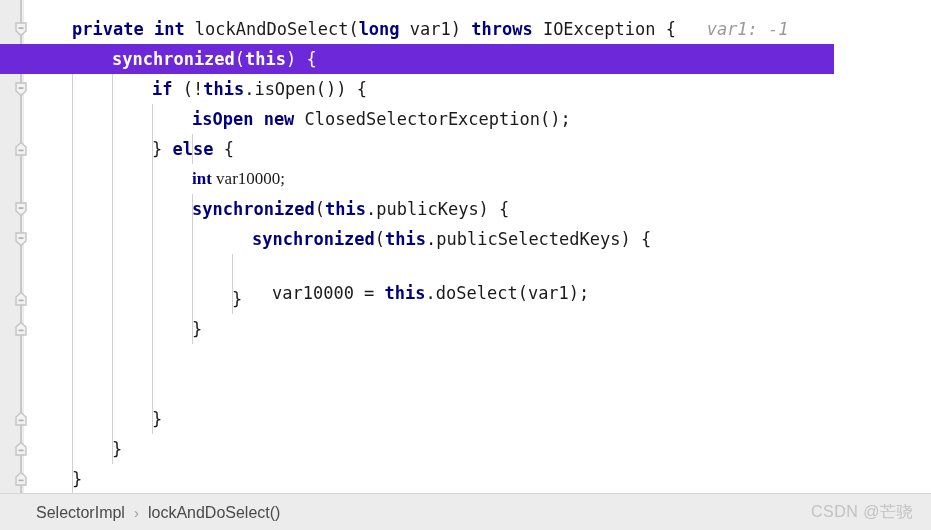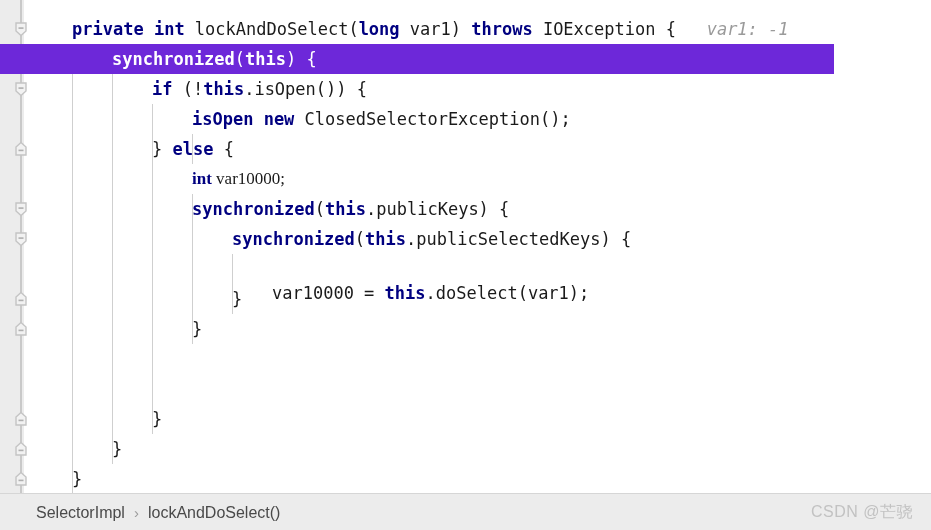"synchronized(this.publicSelectedKeys) {" div.line { margin-left: none -> 20px }
